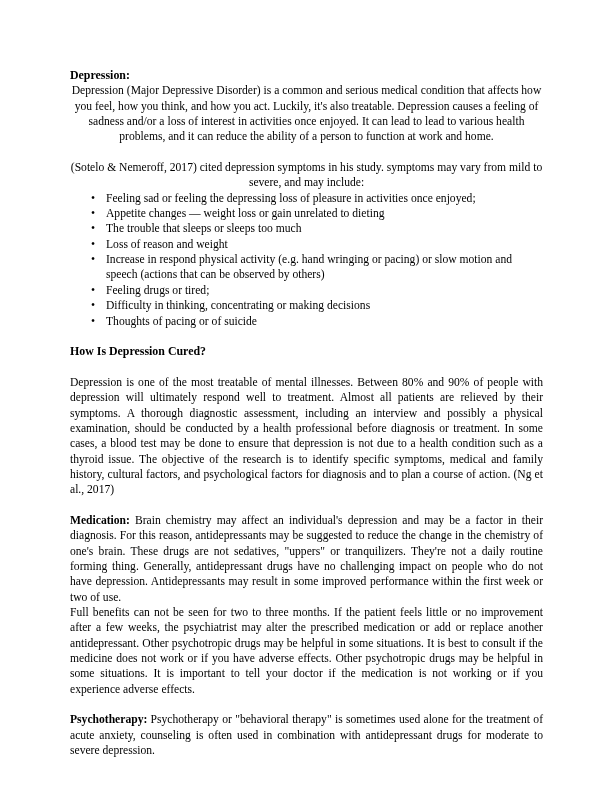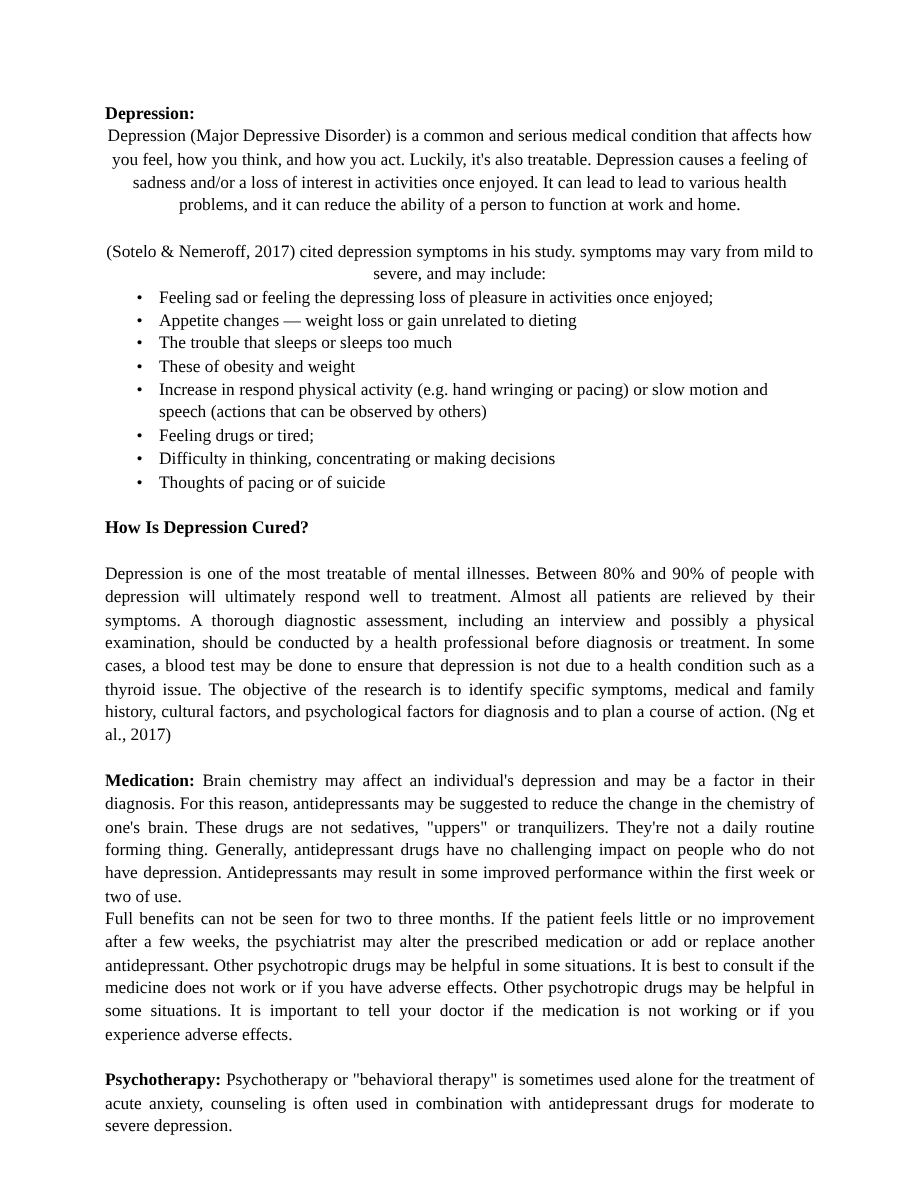"These of obesity and weight" span { text: These of obesity -> Loss of reason }
